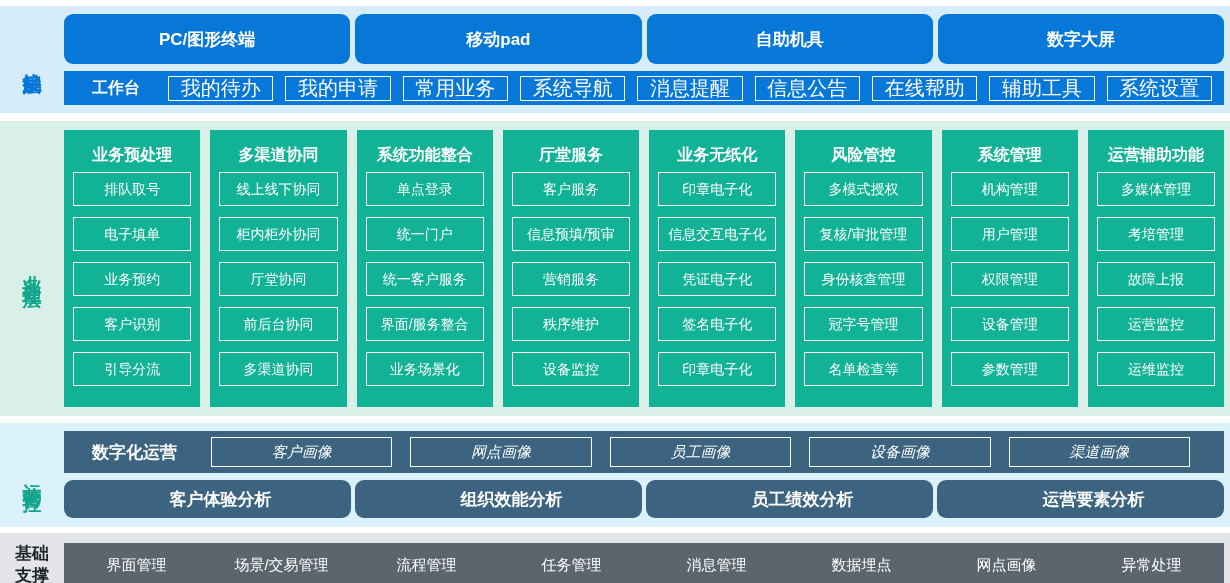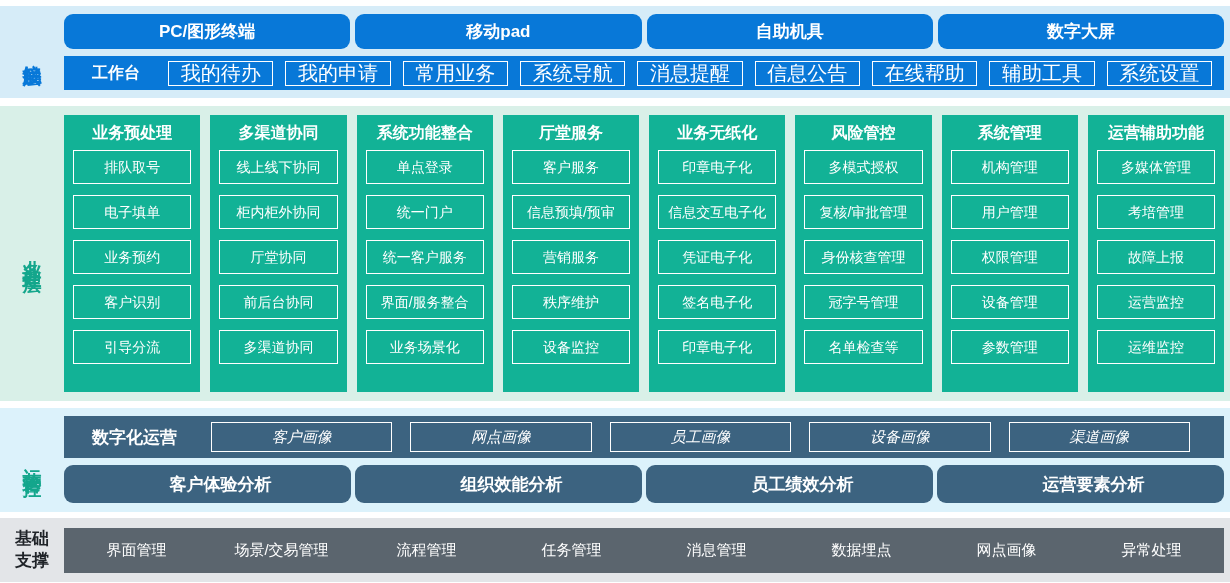"PC/图形终端" .sec1 { height: 92px -> 107px }
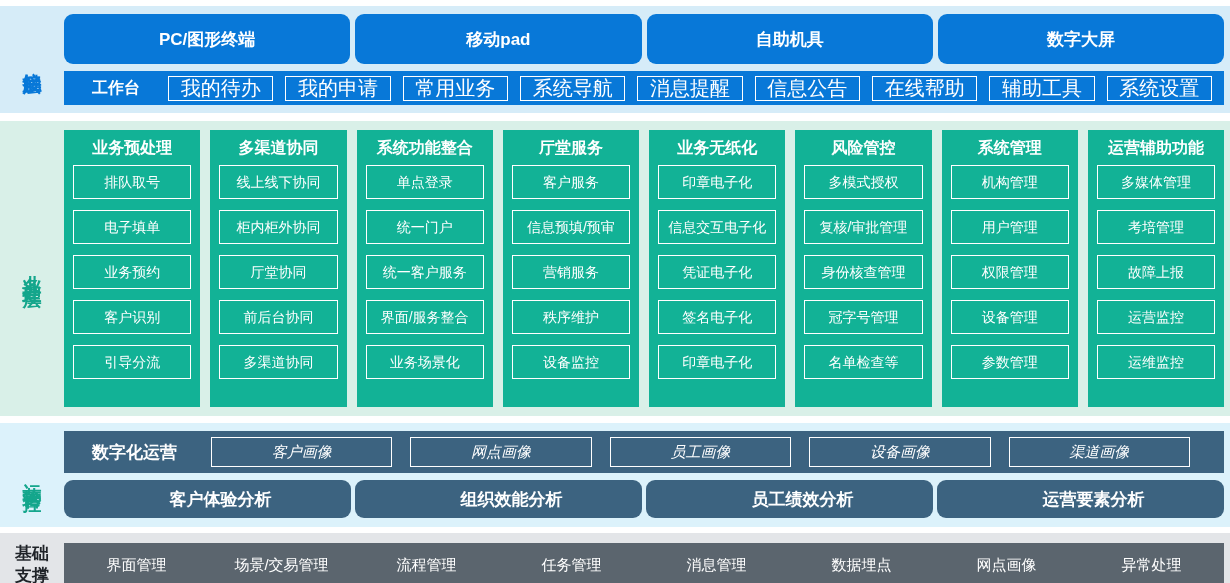"业务预处理" .biz-col { padding: 0 9px 18px -> 7px 9px 18px }
